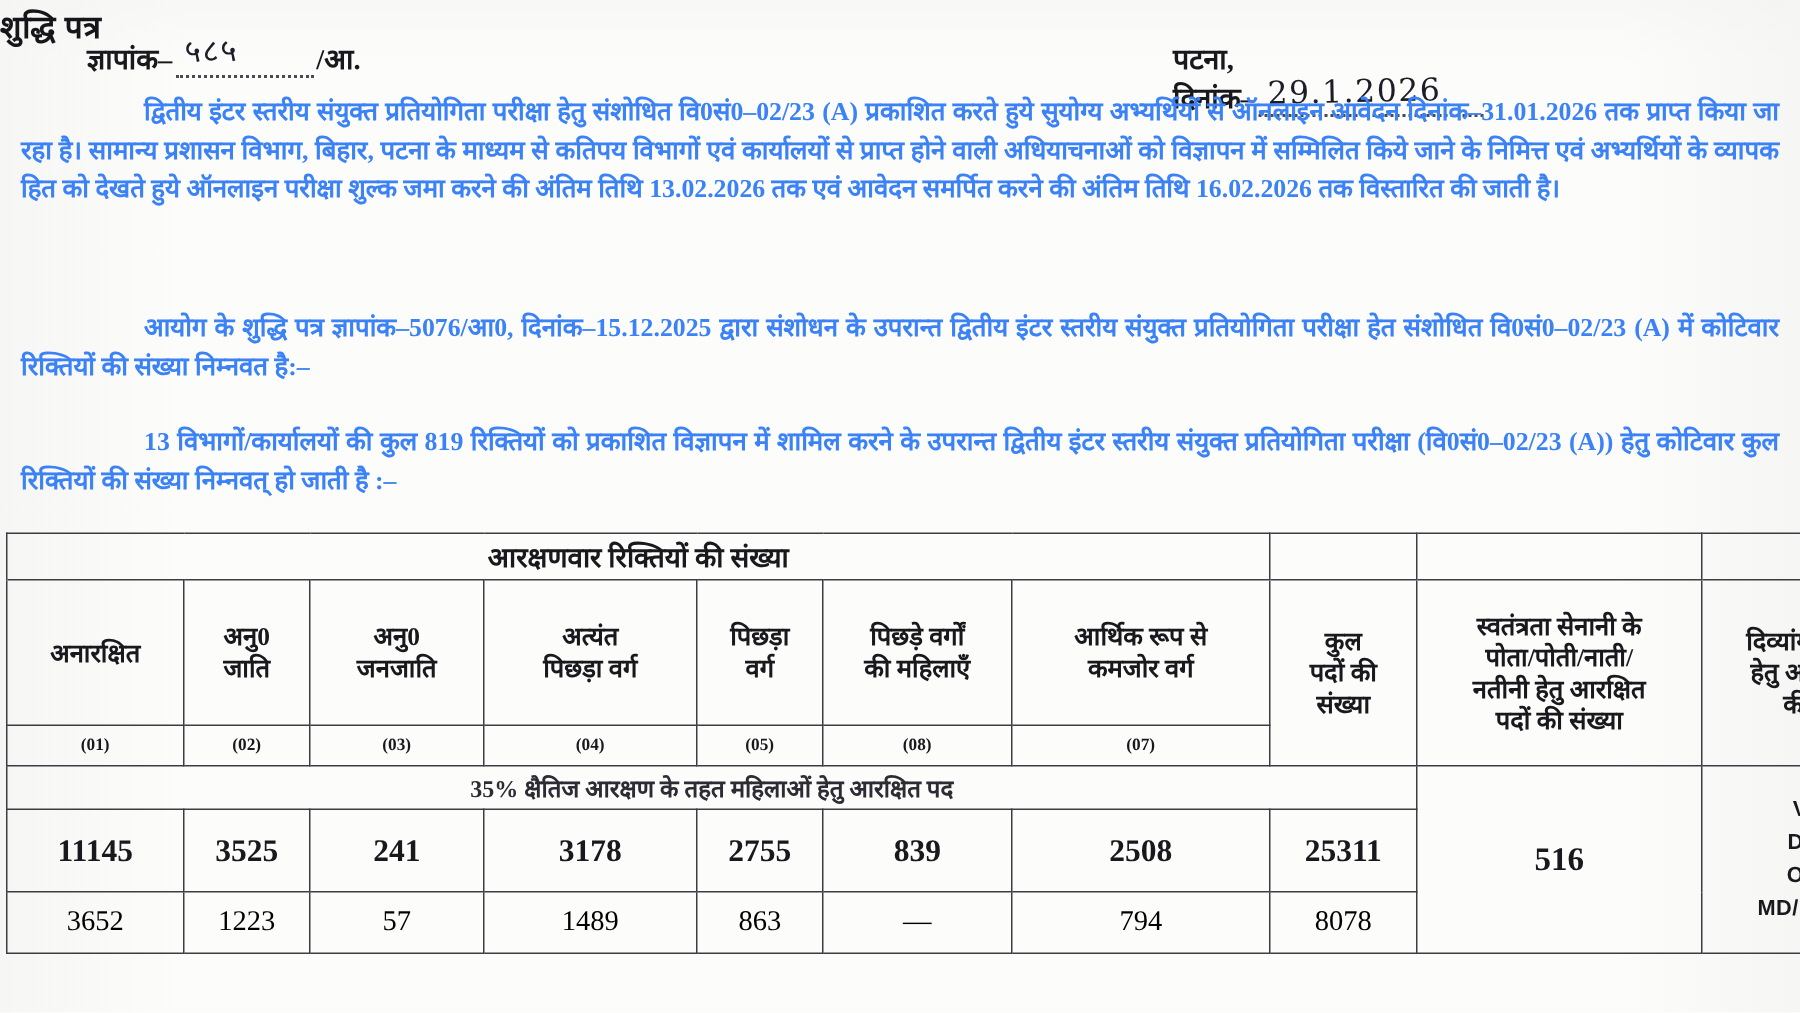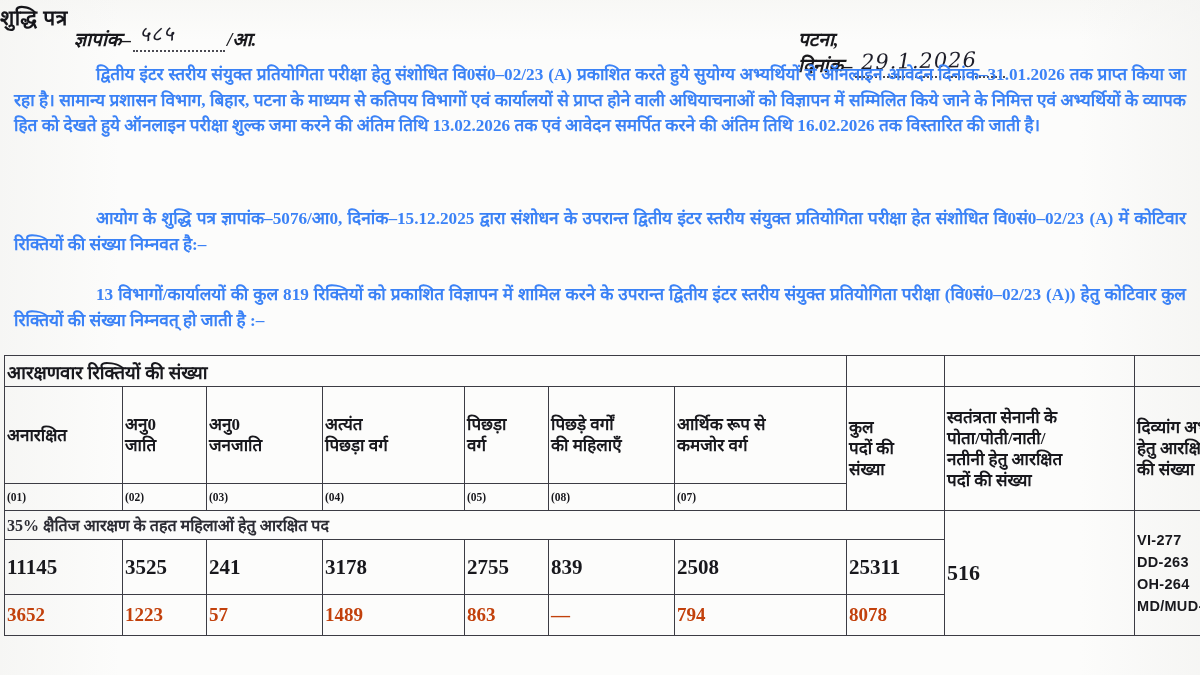"ज्ञापांक–" .memo-row { font-style: italic -> none; left: 16px -> 0 }
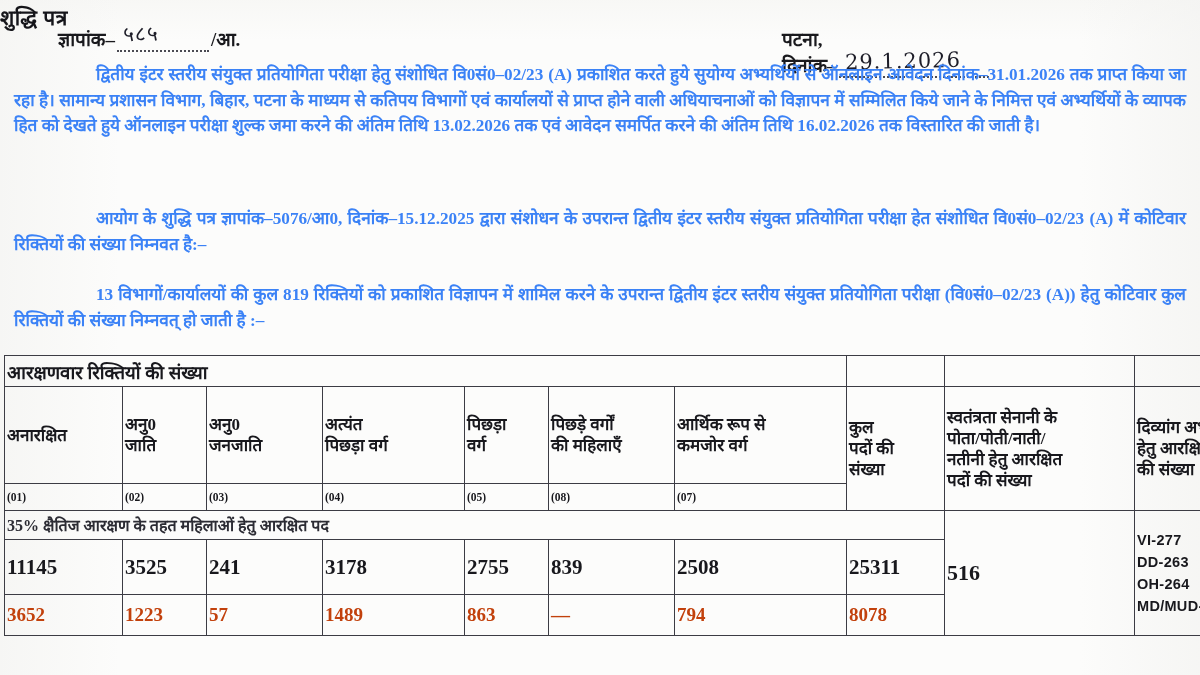"आरक्षणवार रिक्तियों की संख्या" .tbl td { text-align: left -> center }
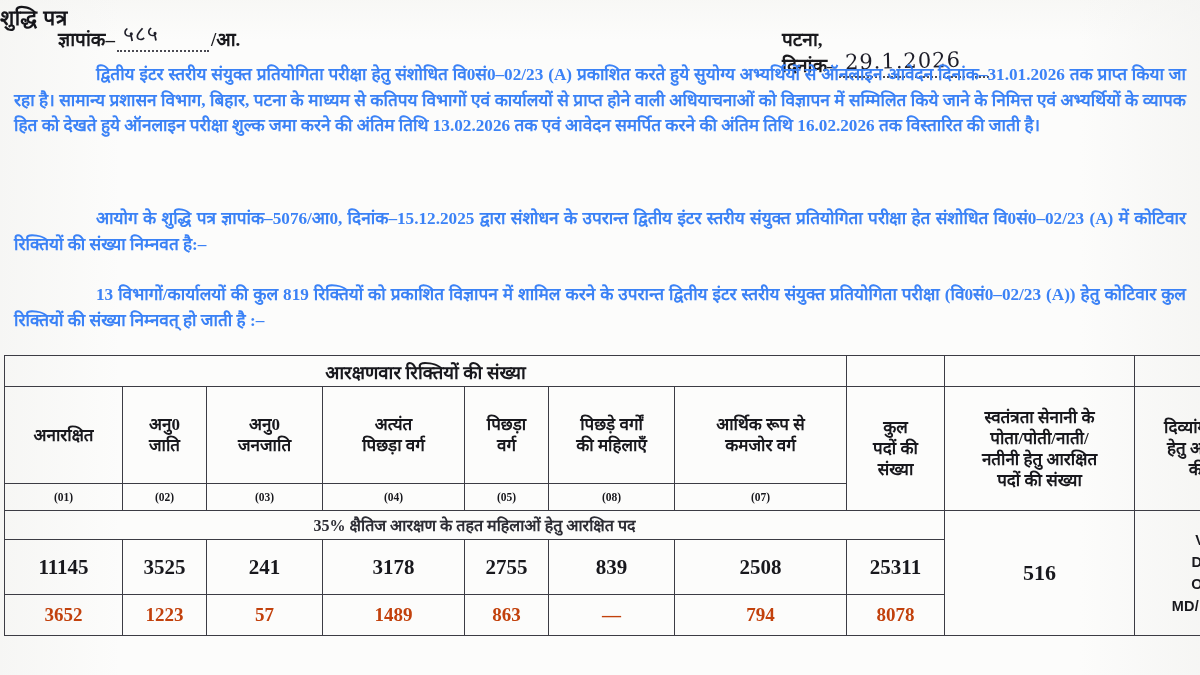"3652" .val-sub { color: #c2410c -> #000000; font-weight: 700 -> 400 }
